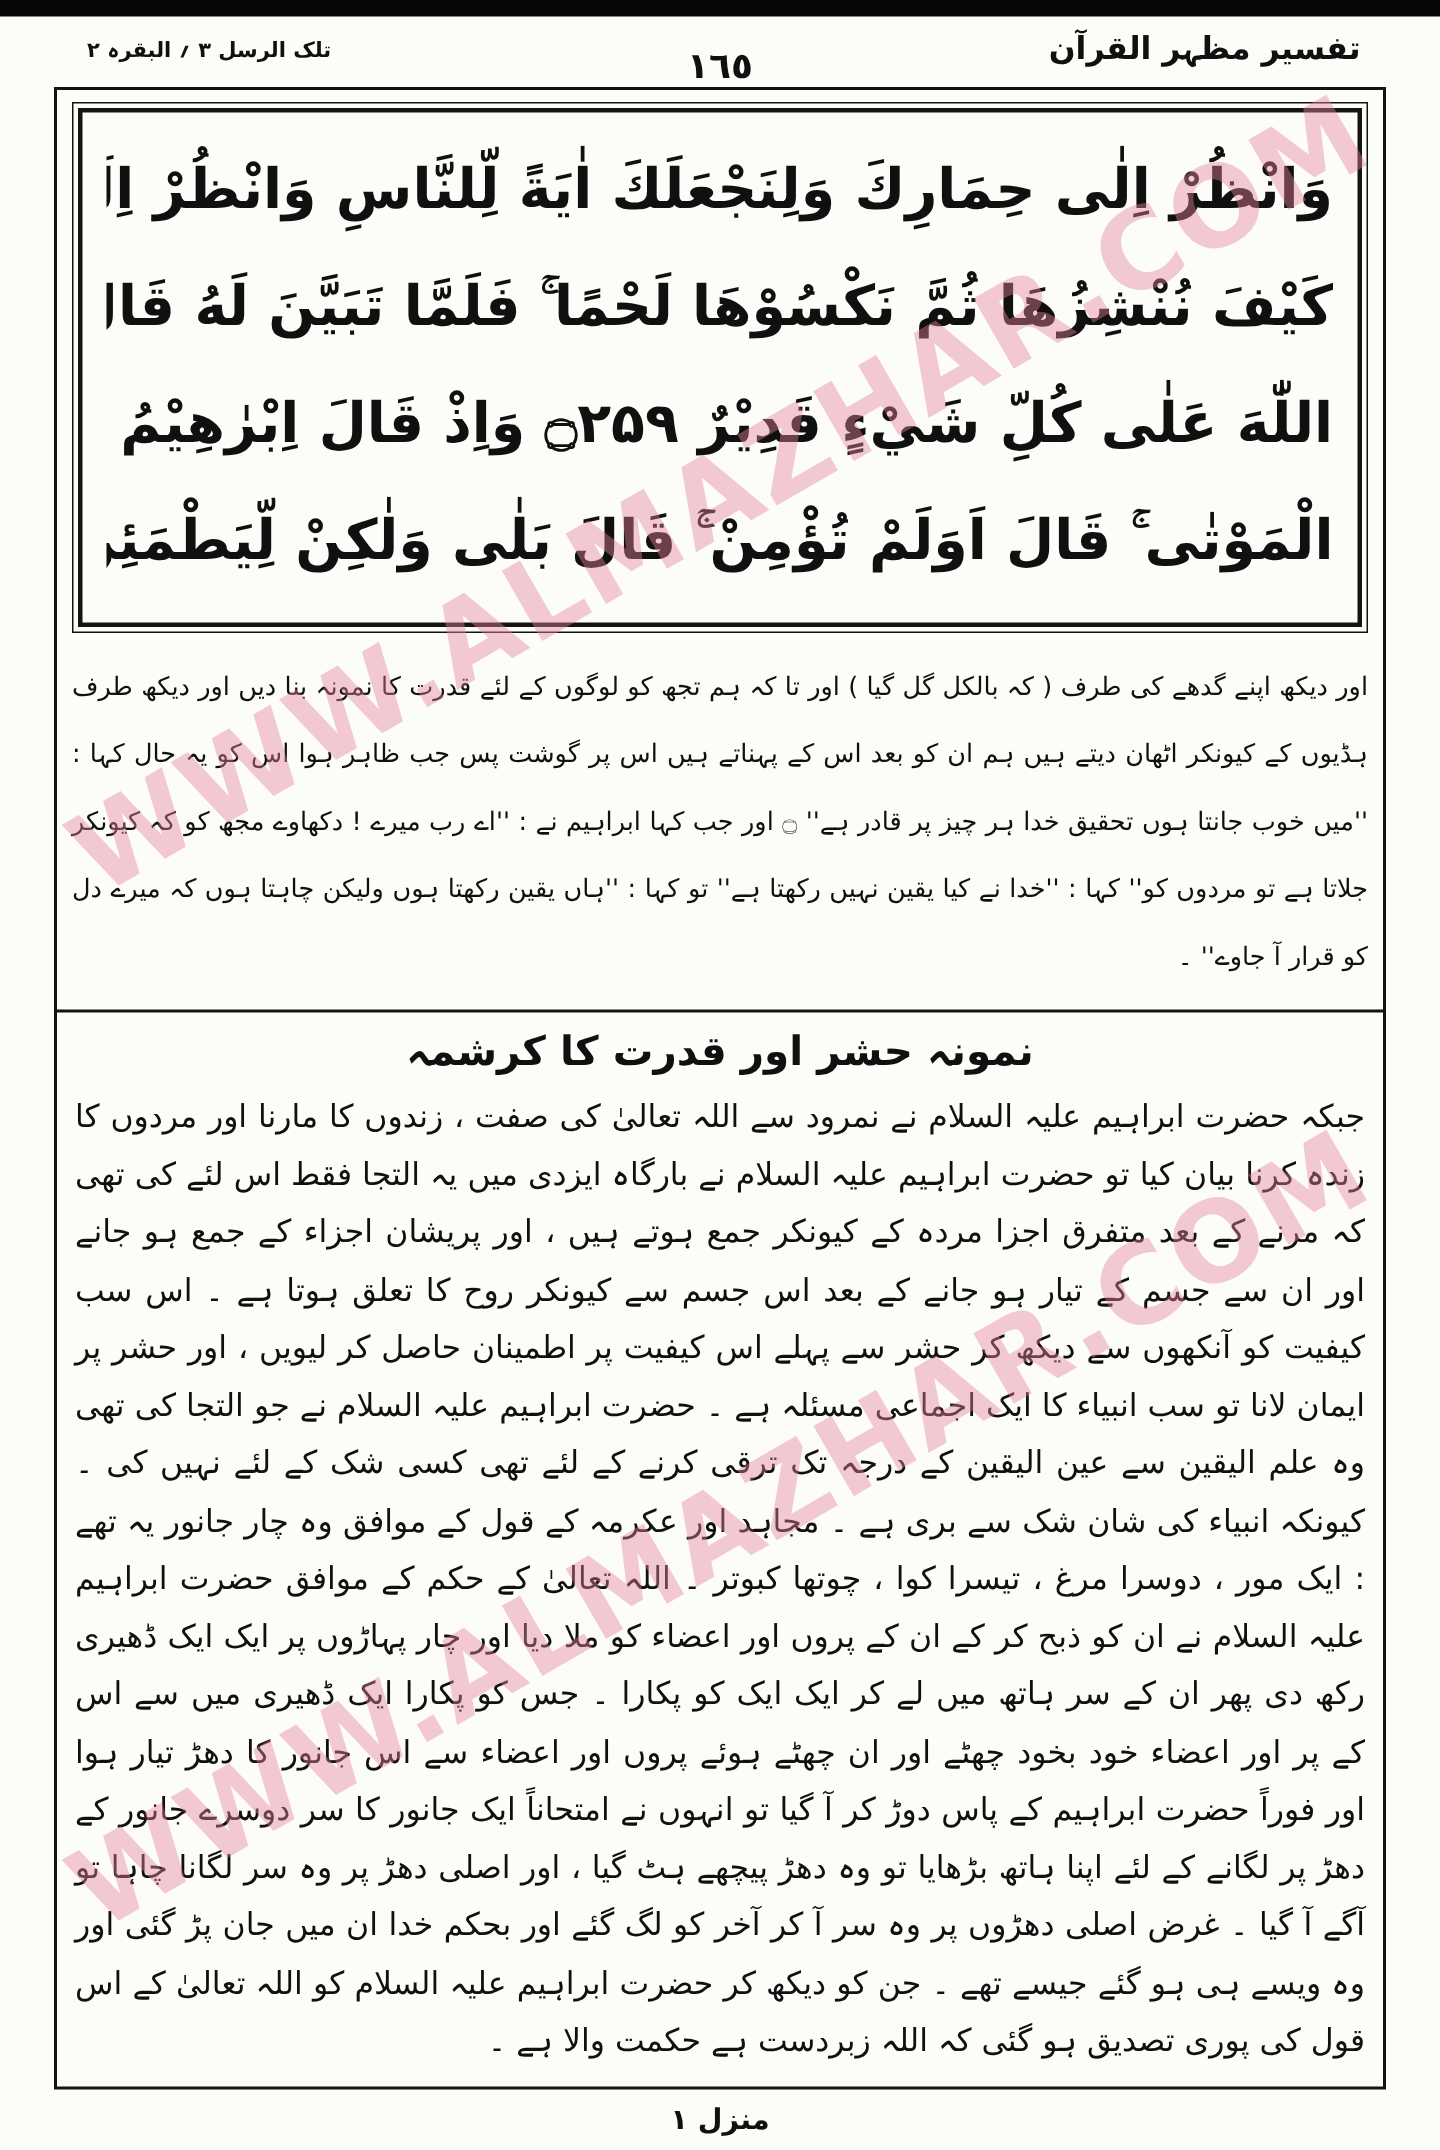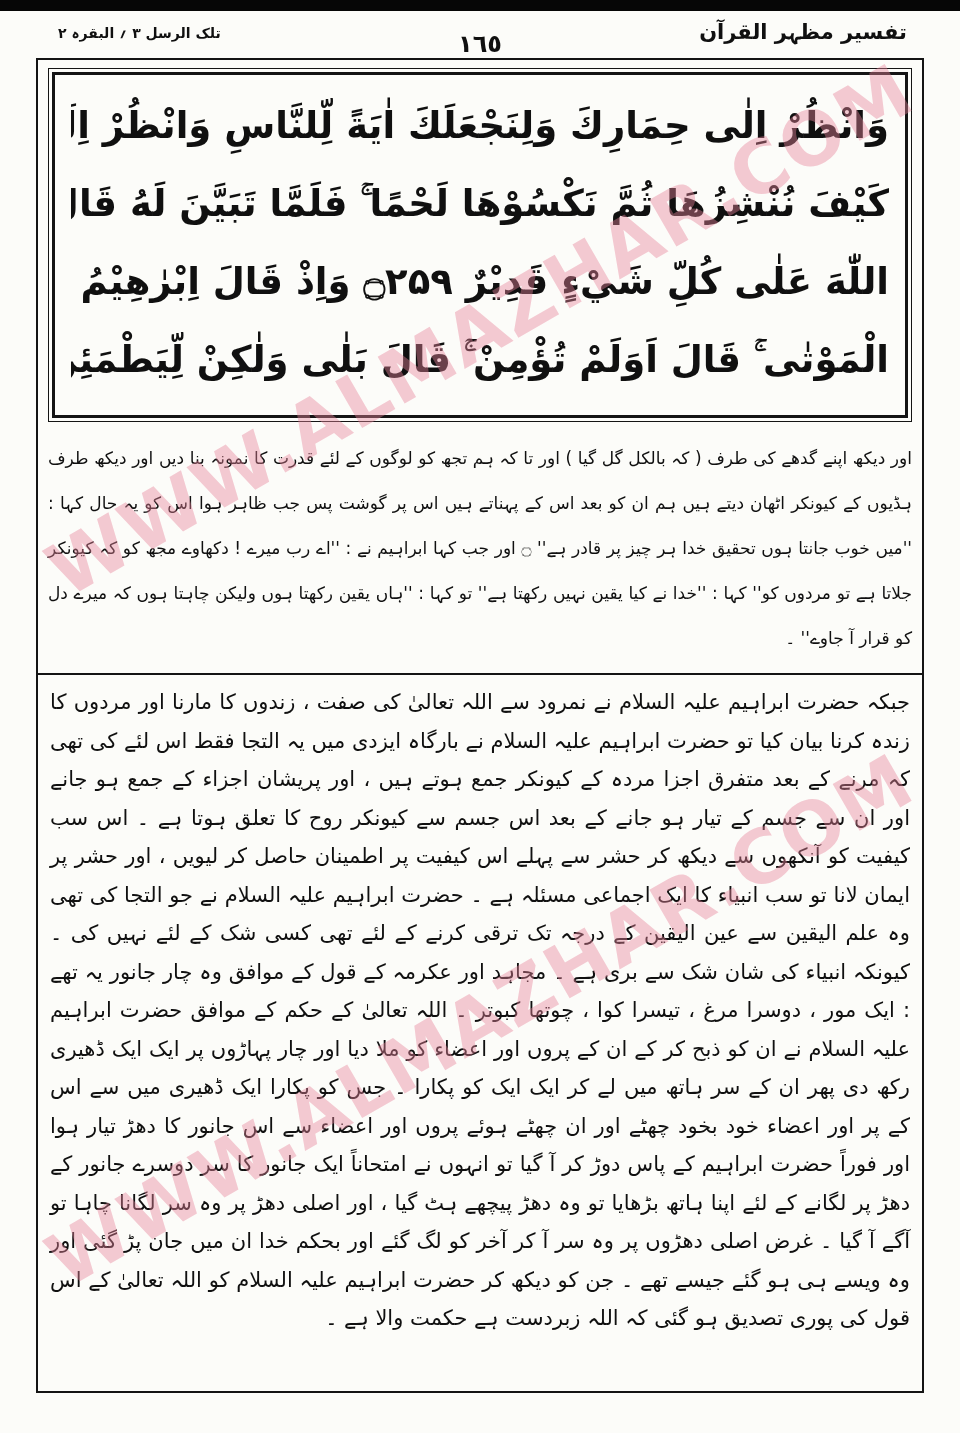"نمونہ حشر اور قدرت کا" h2.section-heading { html: none -> <h2>نمونہ حشر اور قدرت کا کرشمہ</h2> }
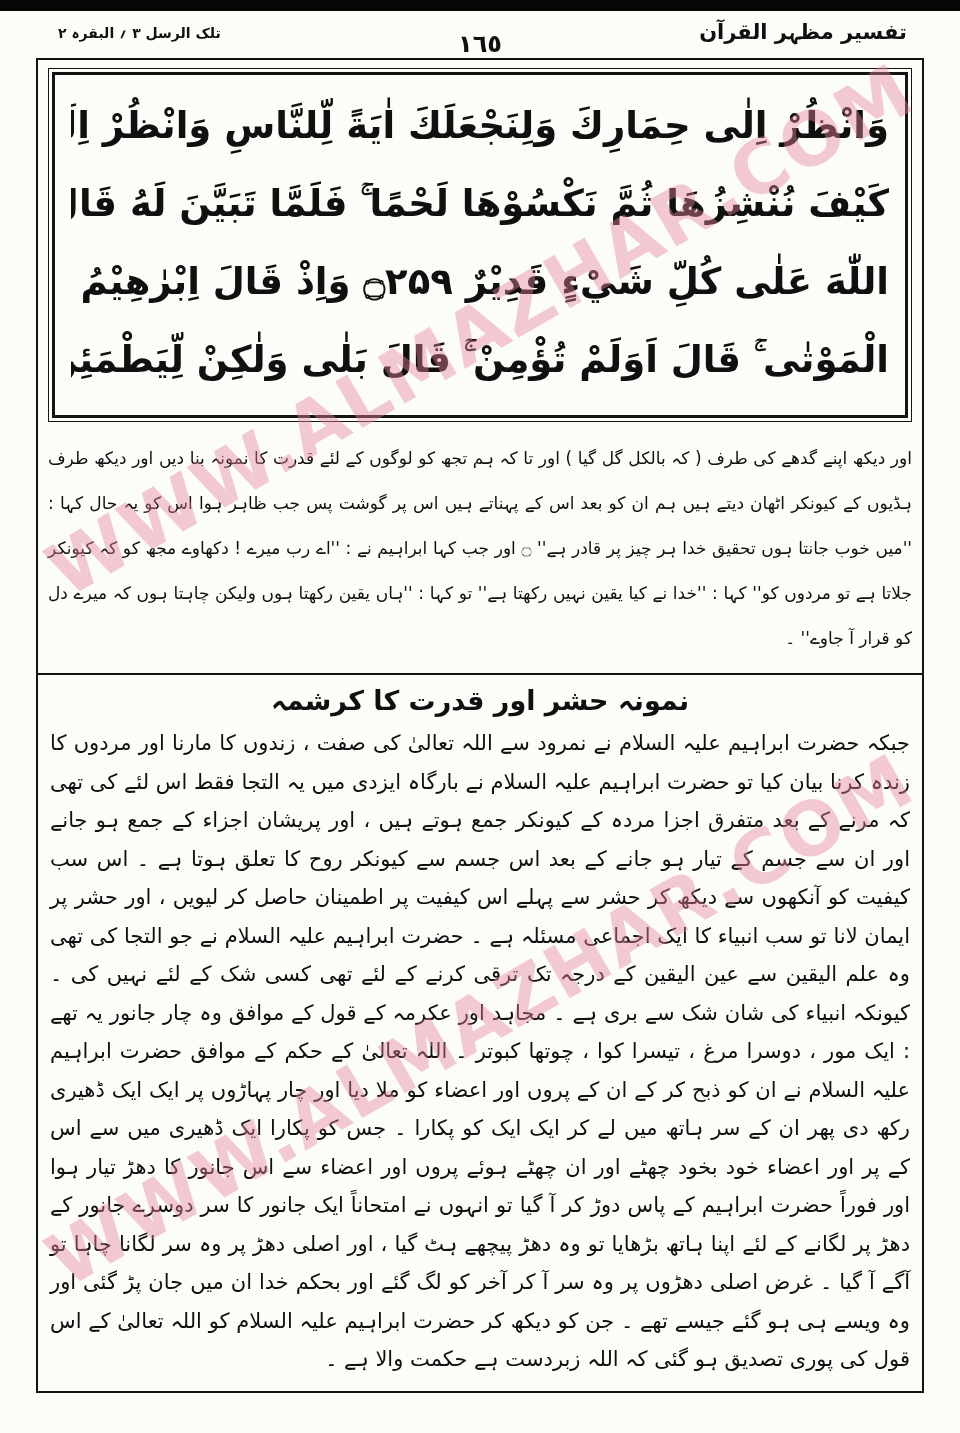"منزل ۱" footer.page-footer { html: none -> <footer>منزل ۱</footer> }
